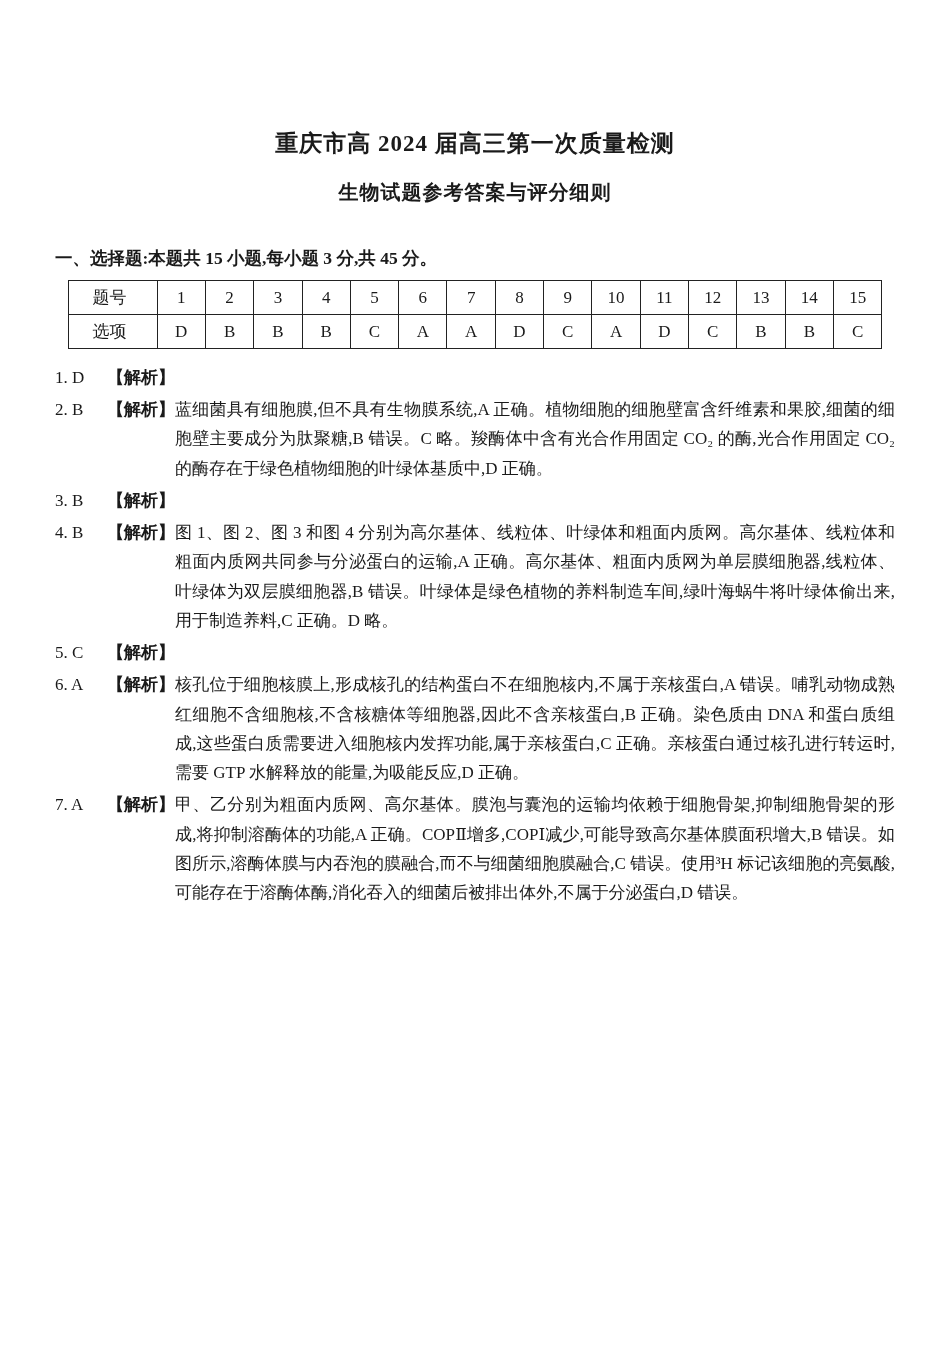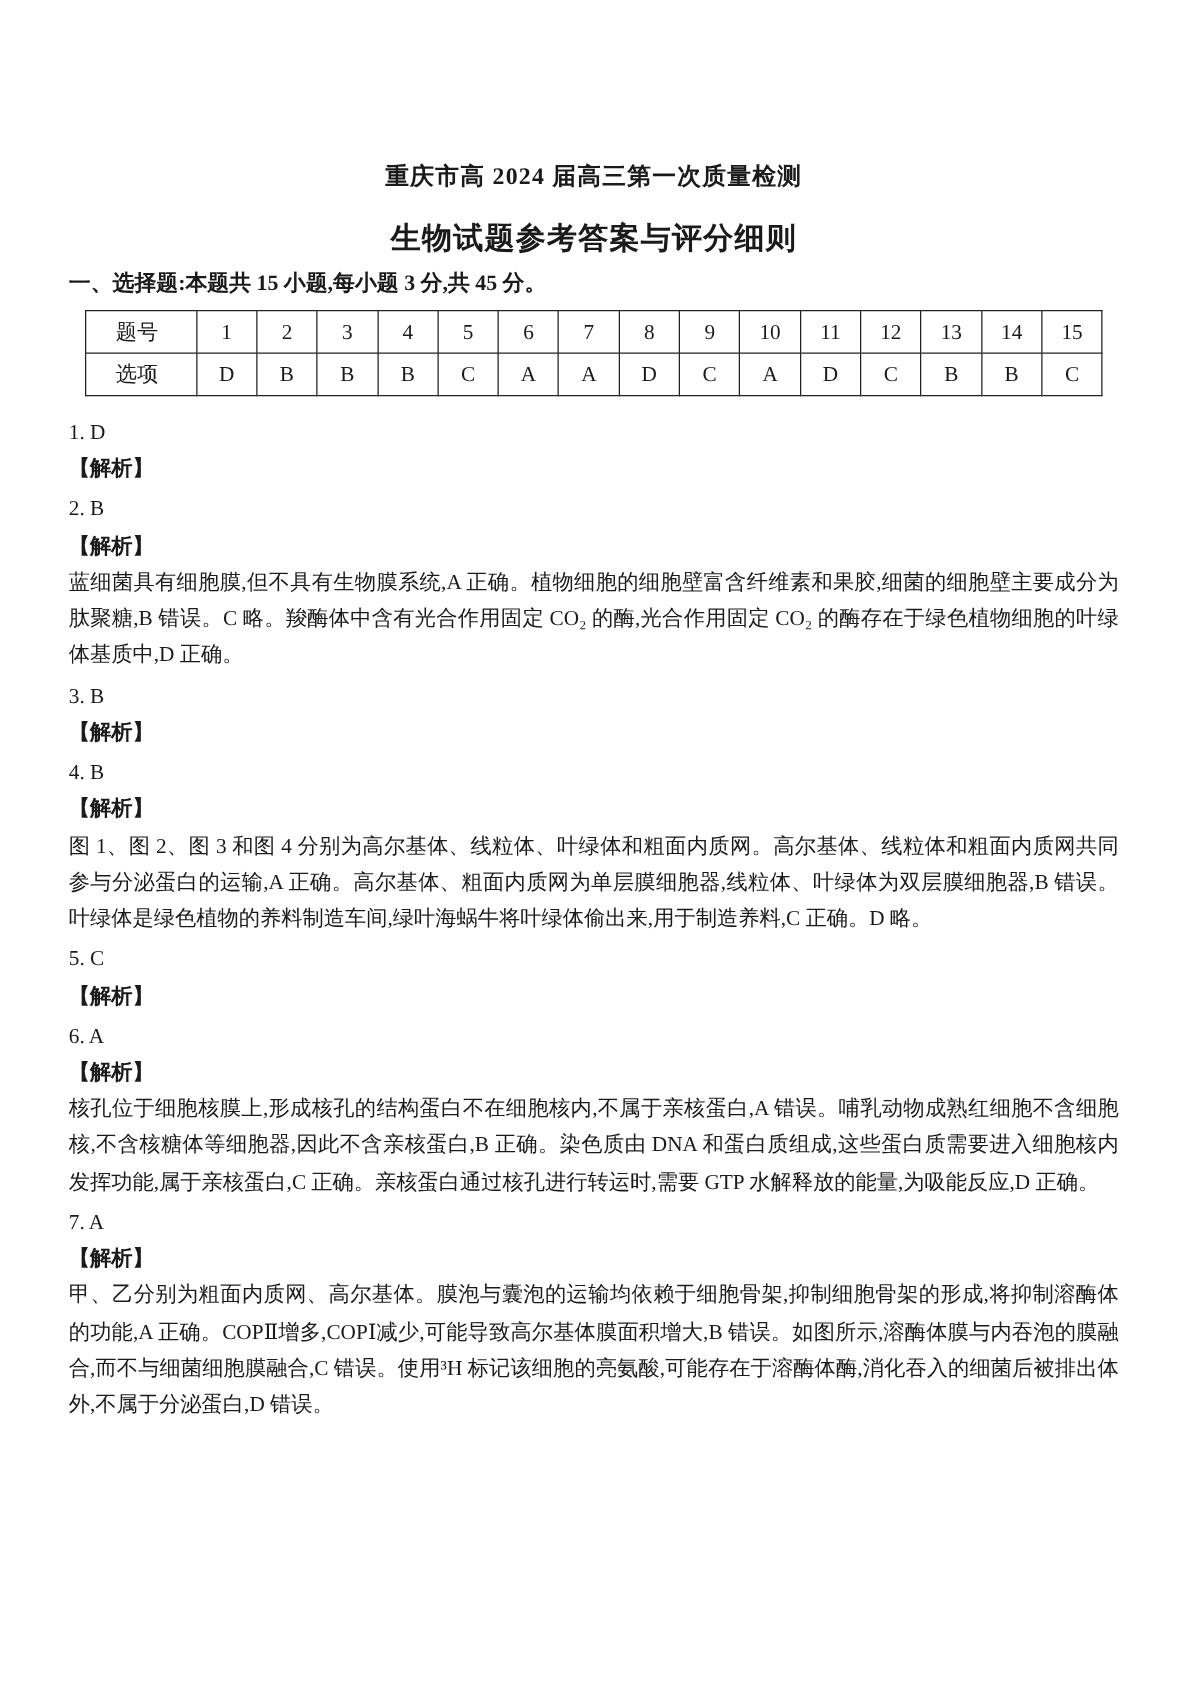"重庆市高 2024 届高三第一次质量检测" .title { font-size: 19px -> 23px }
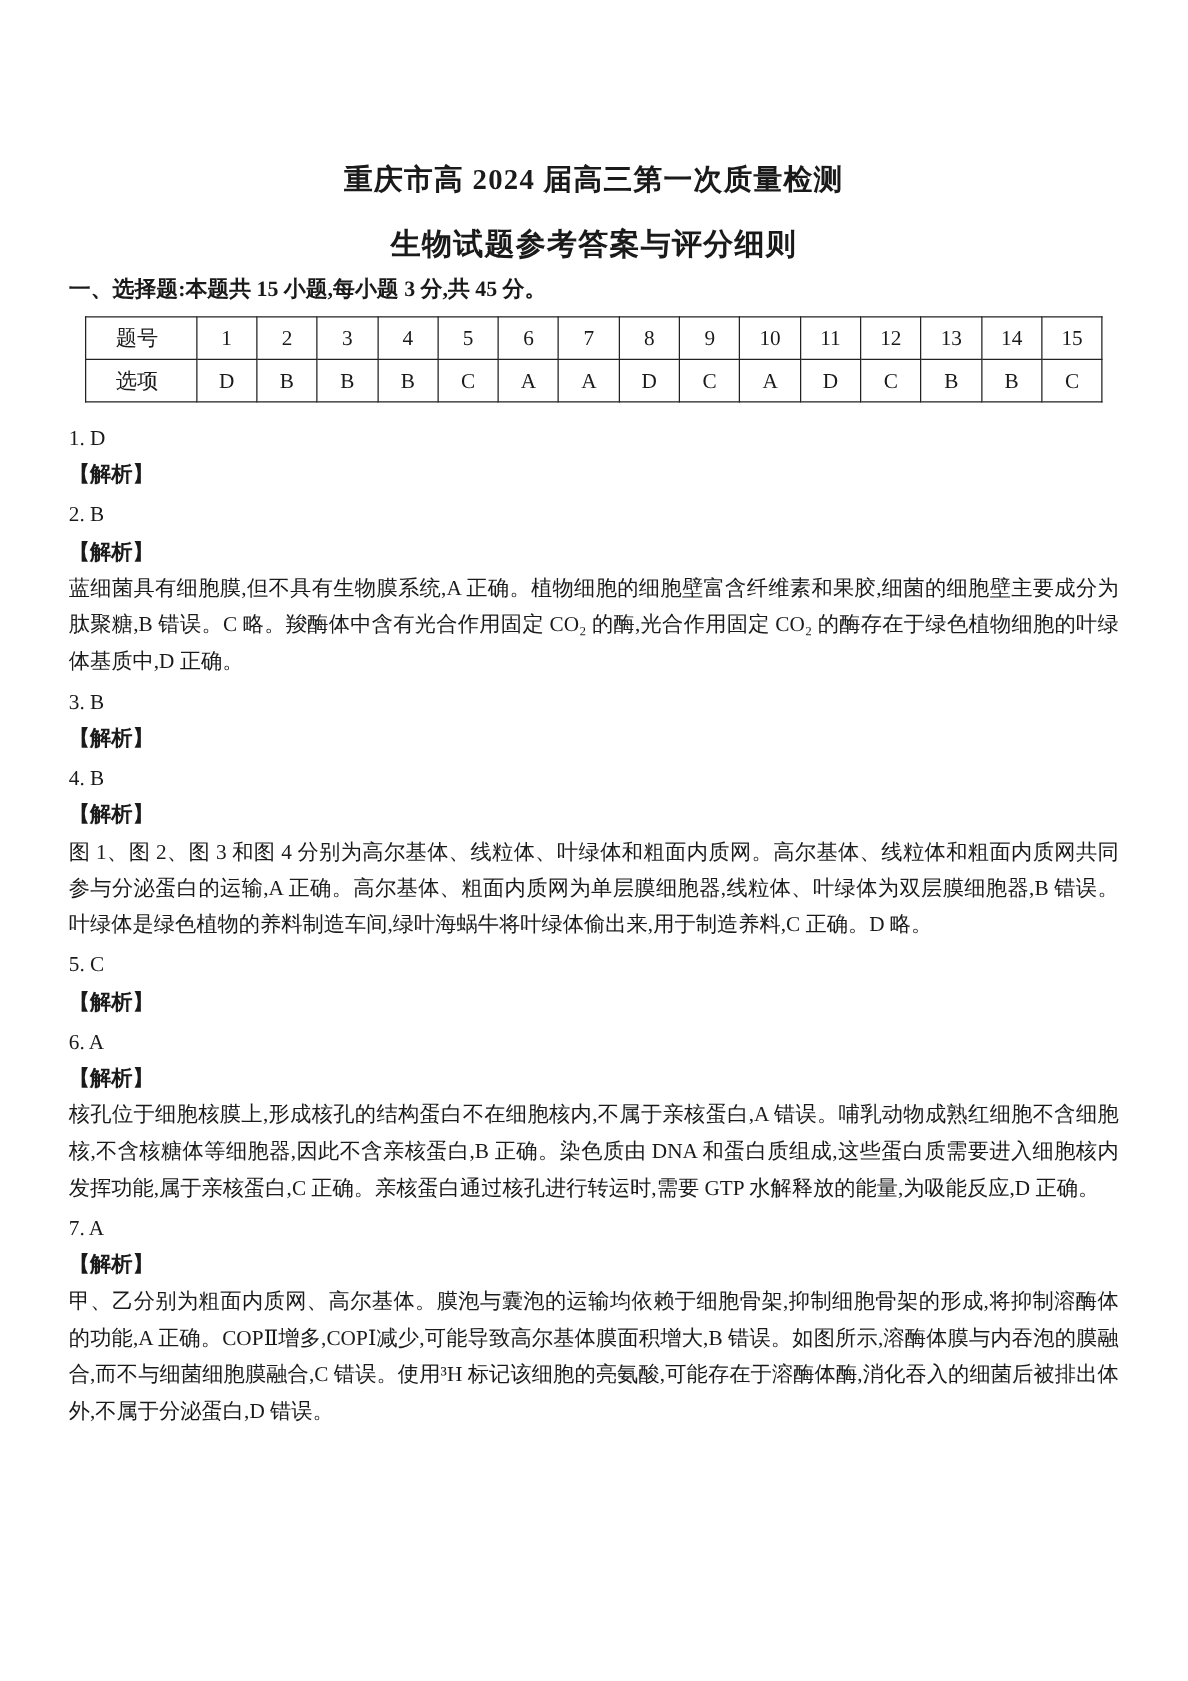"生物试题参考答案与评分细则" .subtitle { font-size: 24px -> 20px }
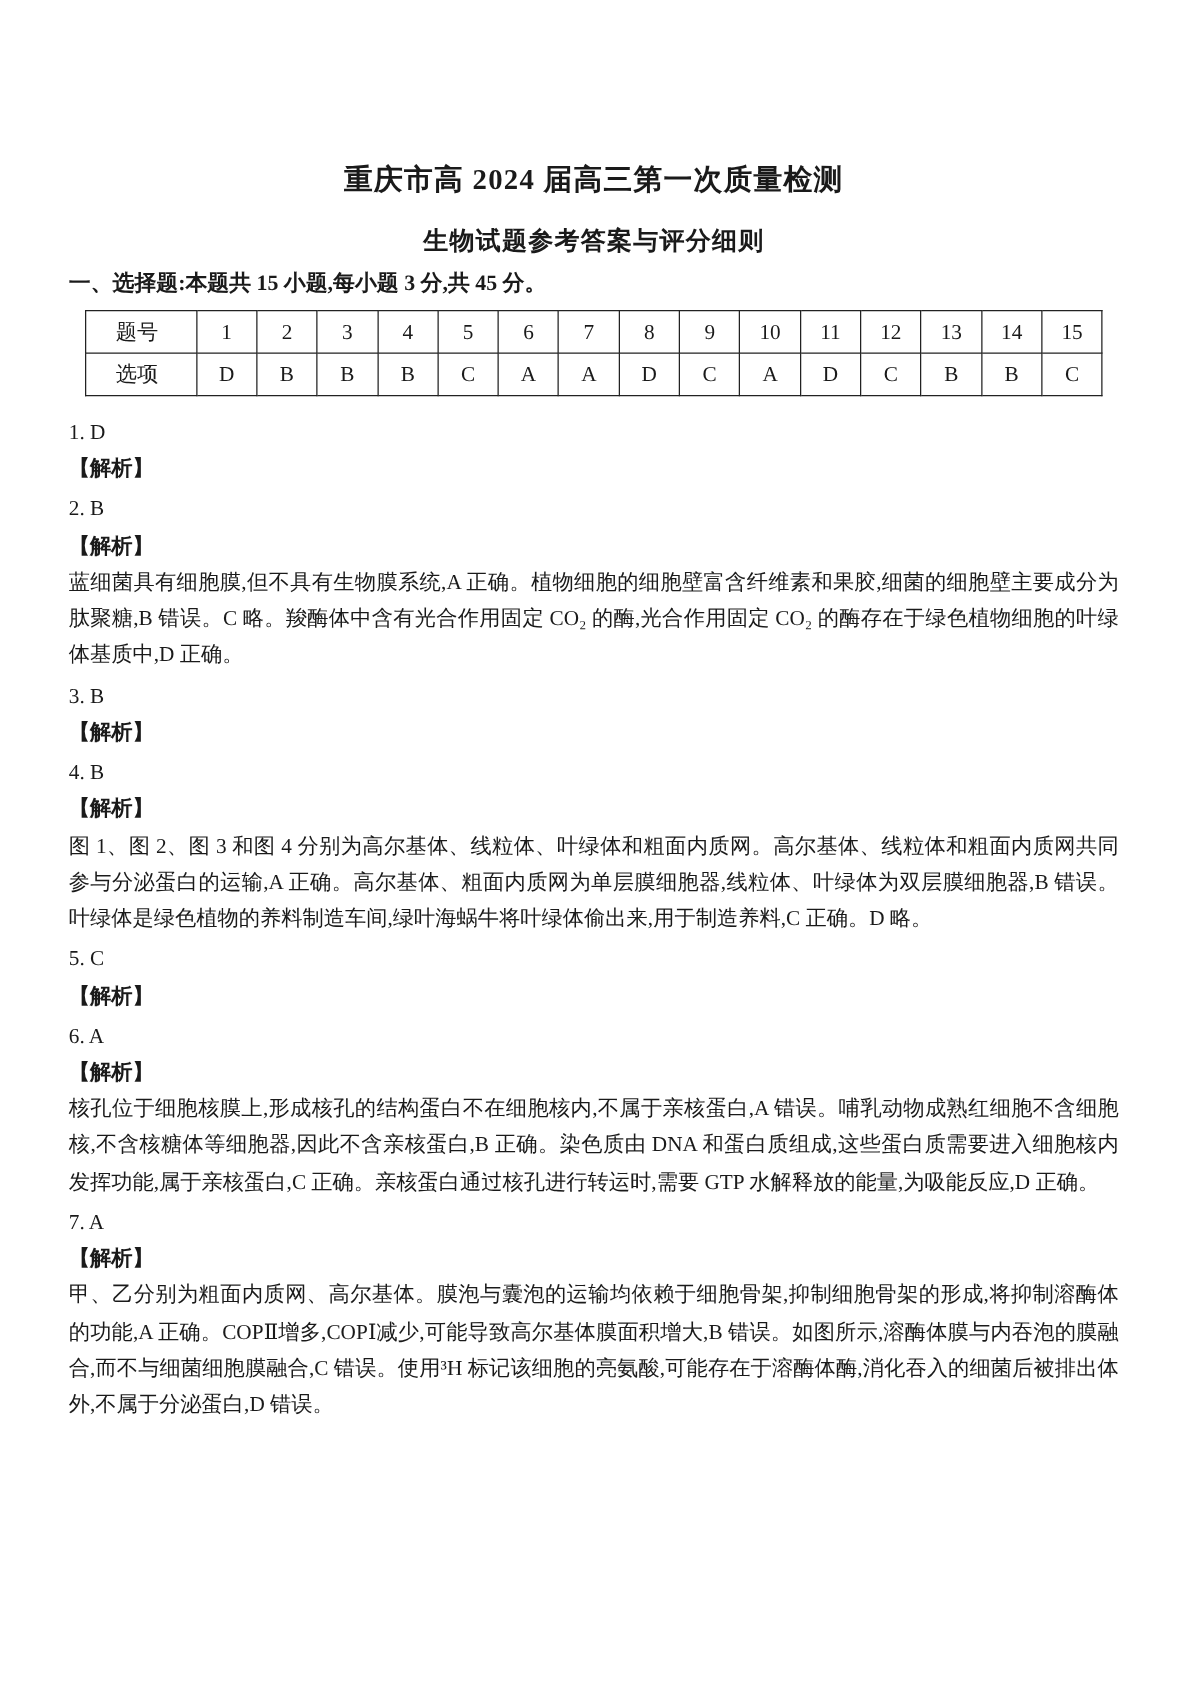"一、选择题:本题共 15 小题,每小题 3 分,共" .section-header { margin-top: 8px -> 40px }
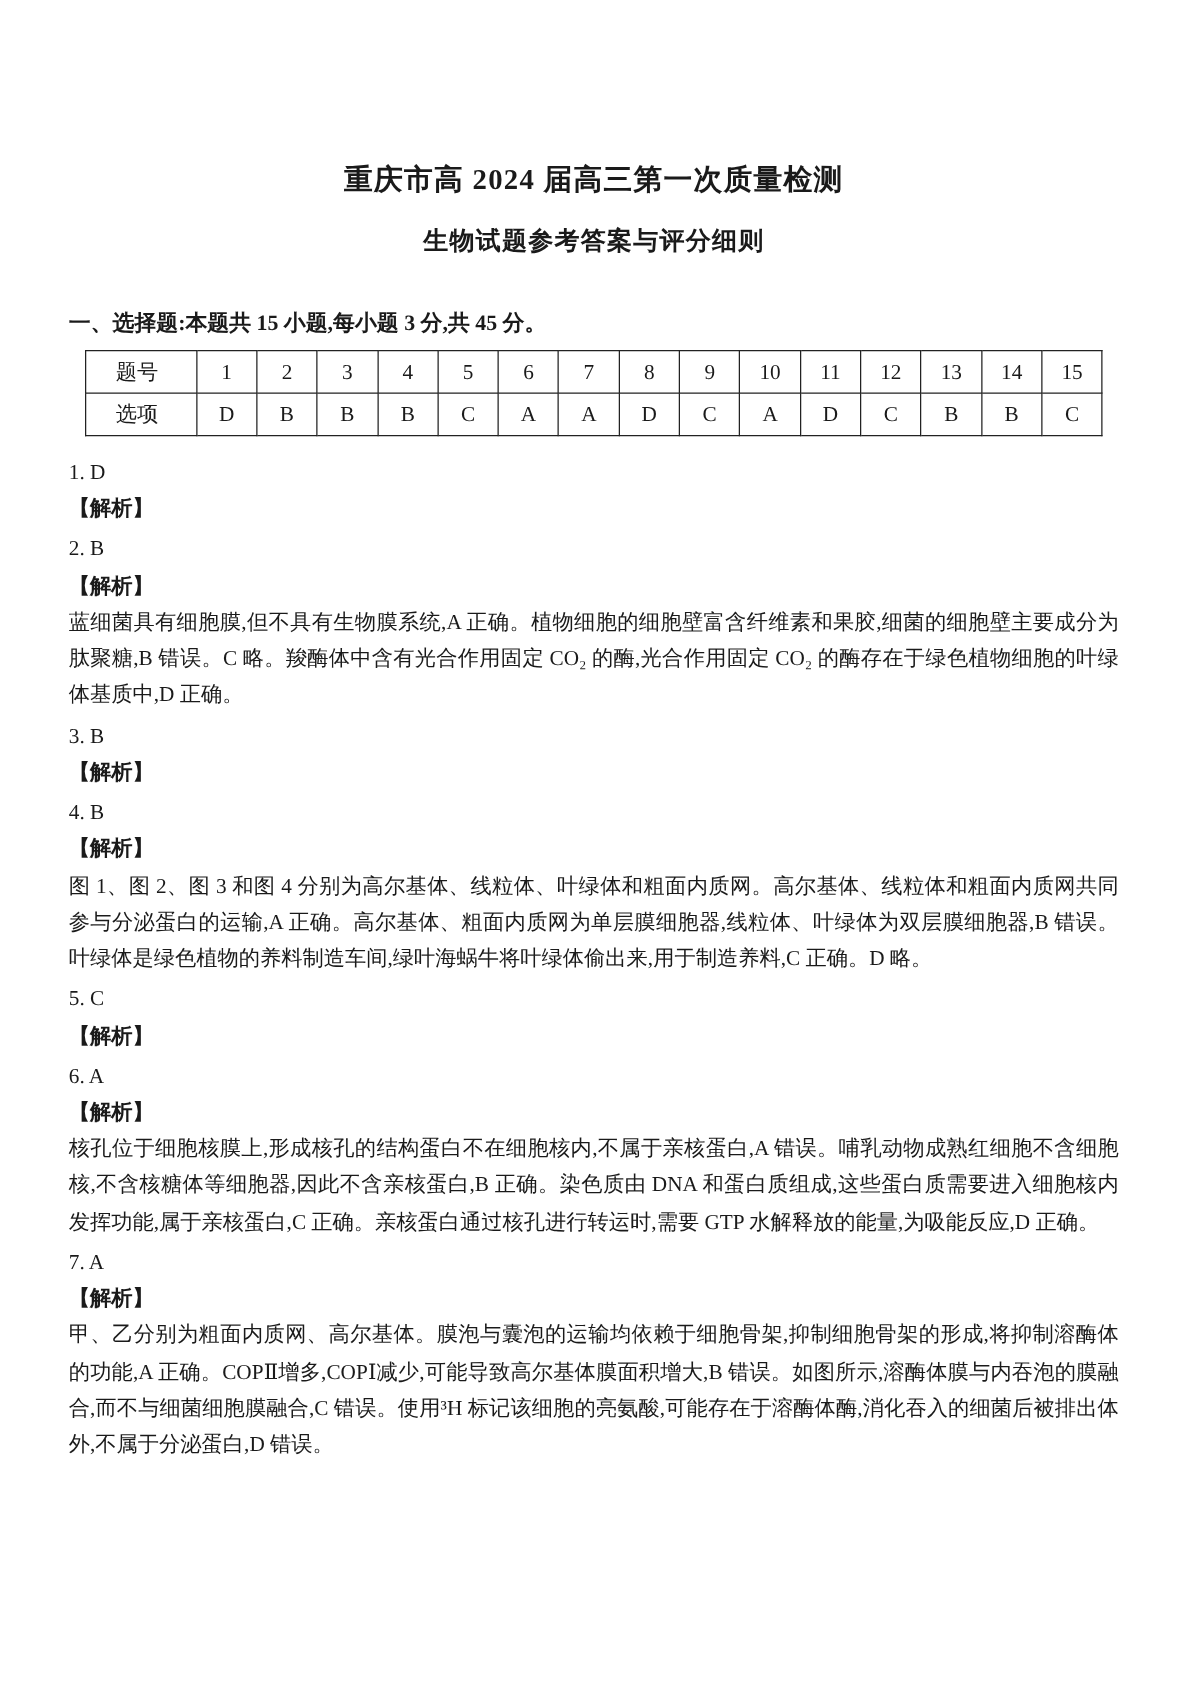"1. D" .item { flex-direction: column -> none }
